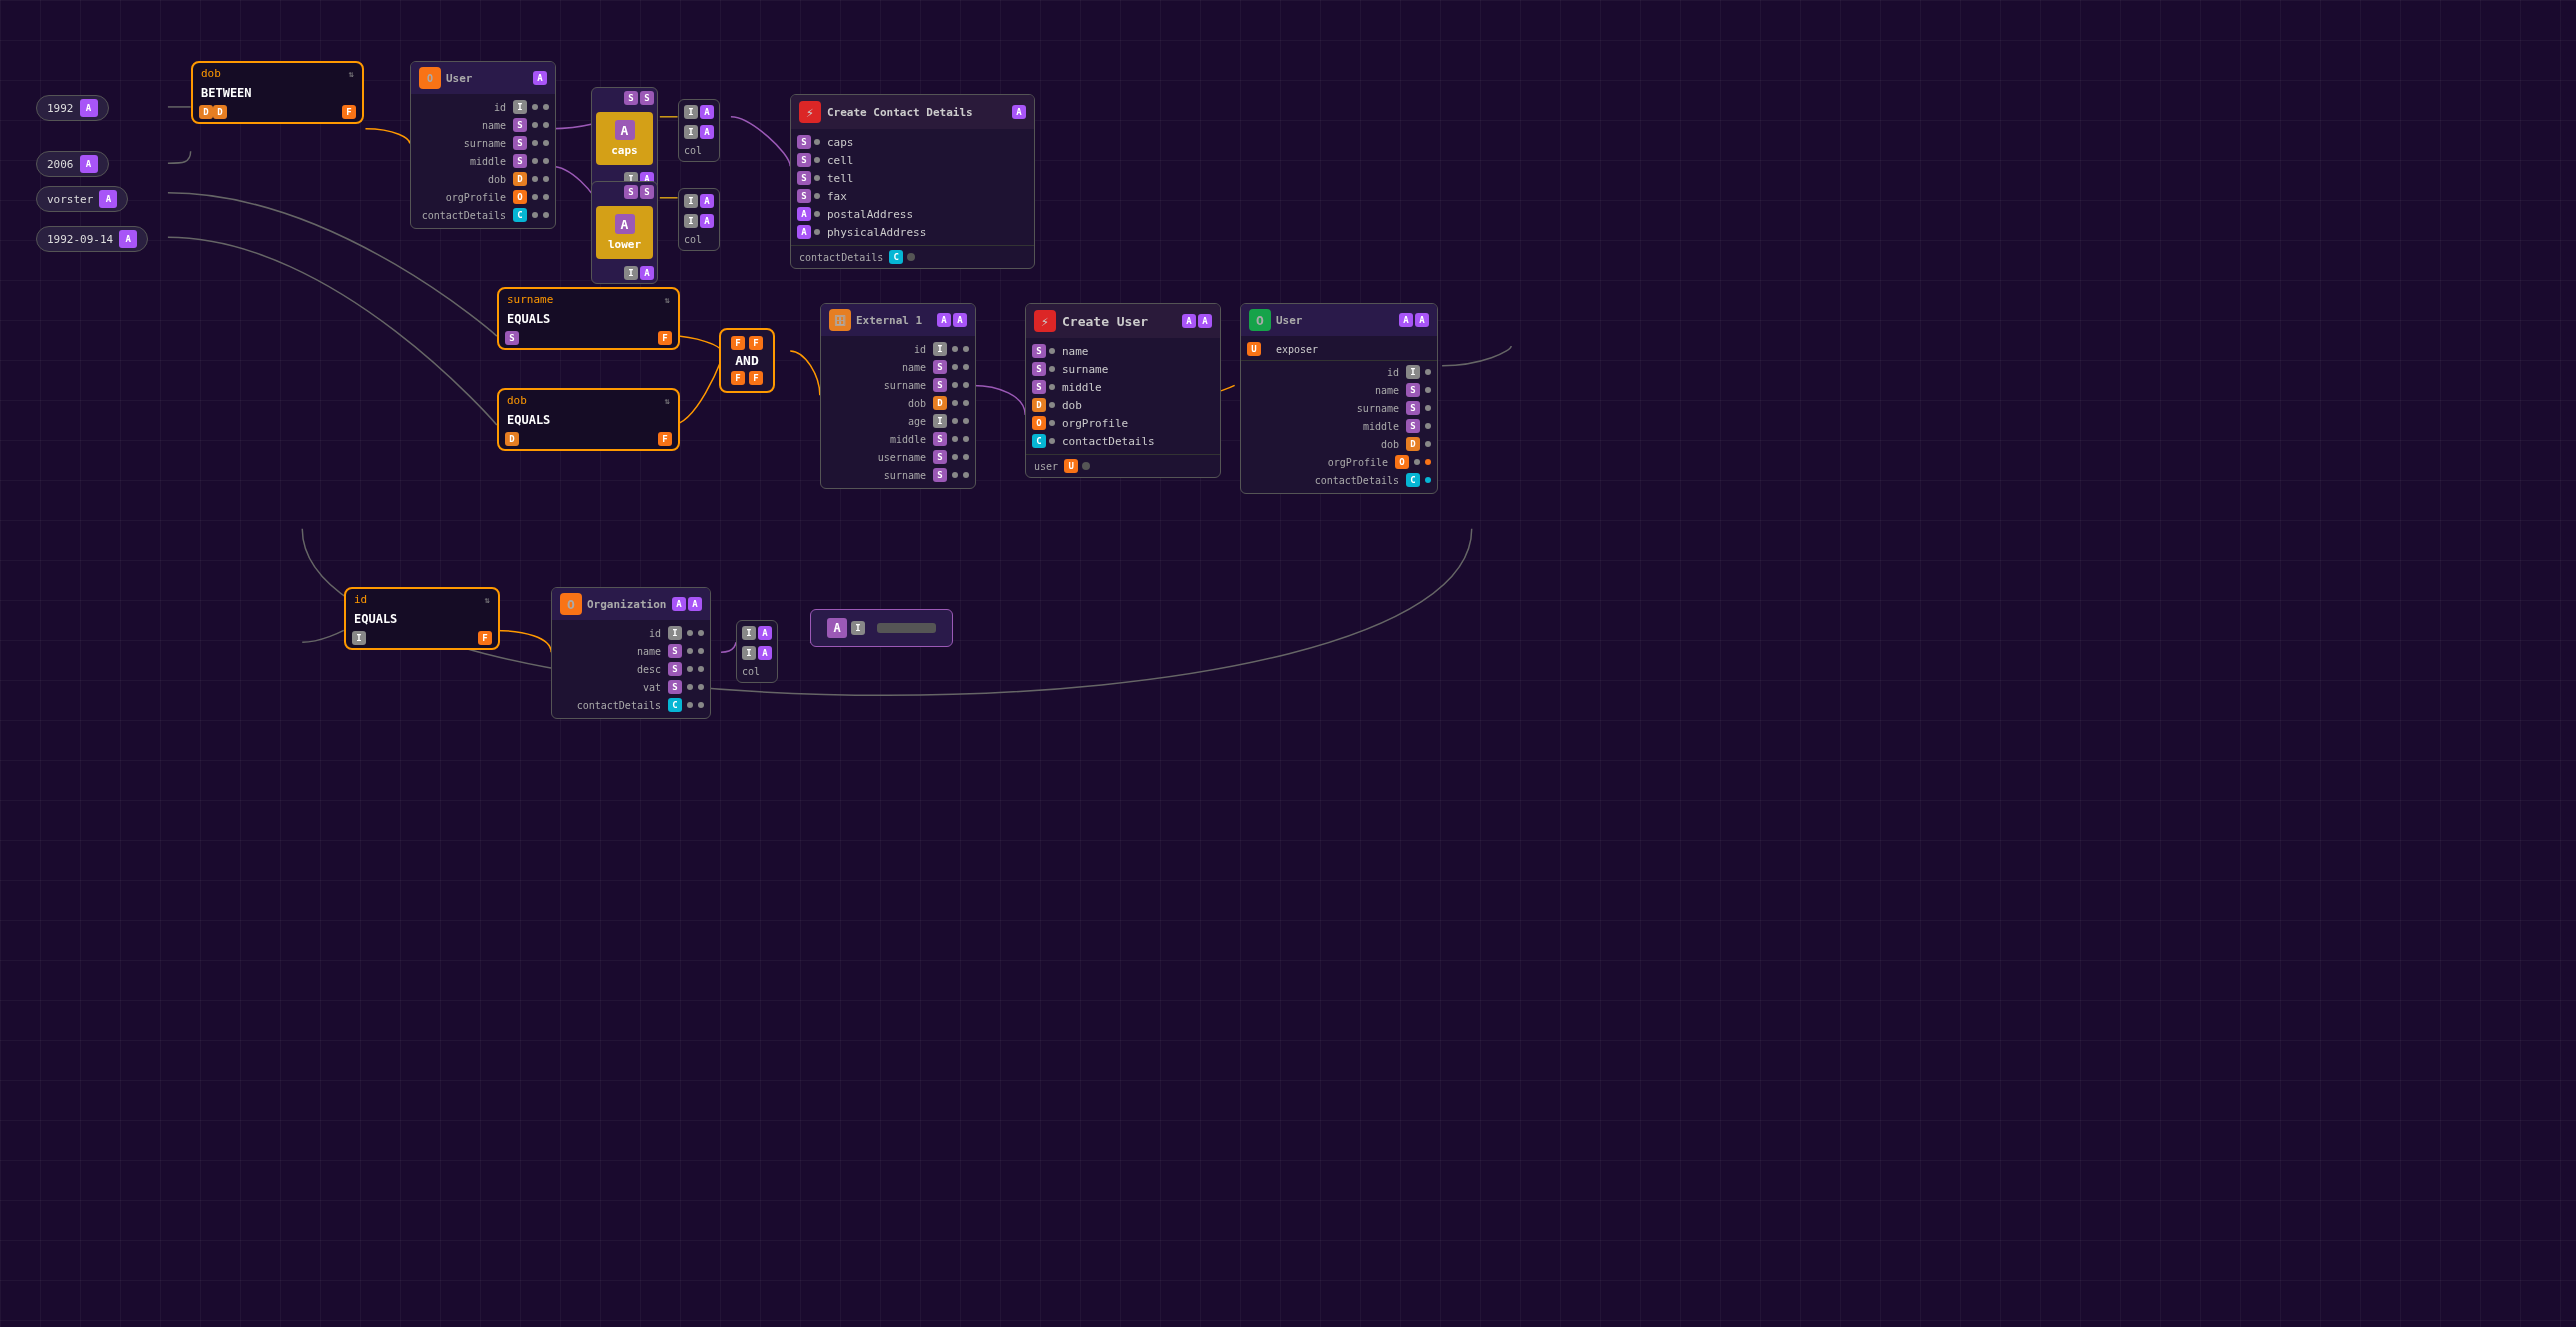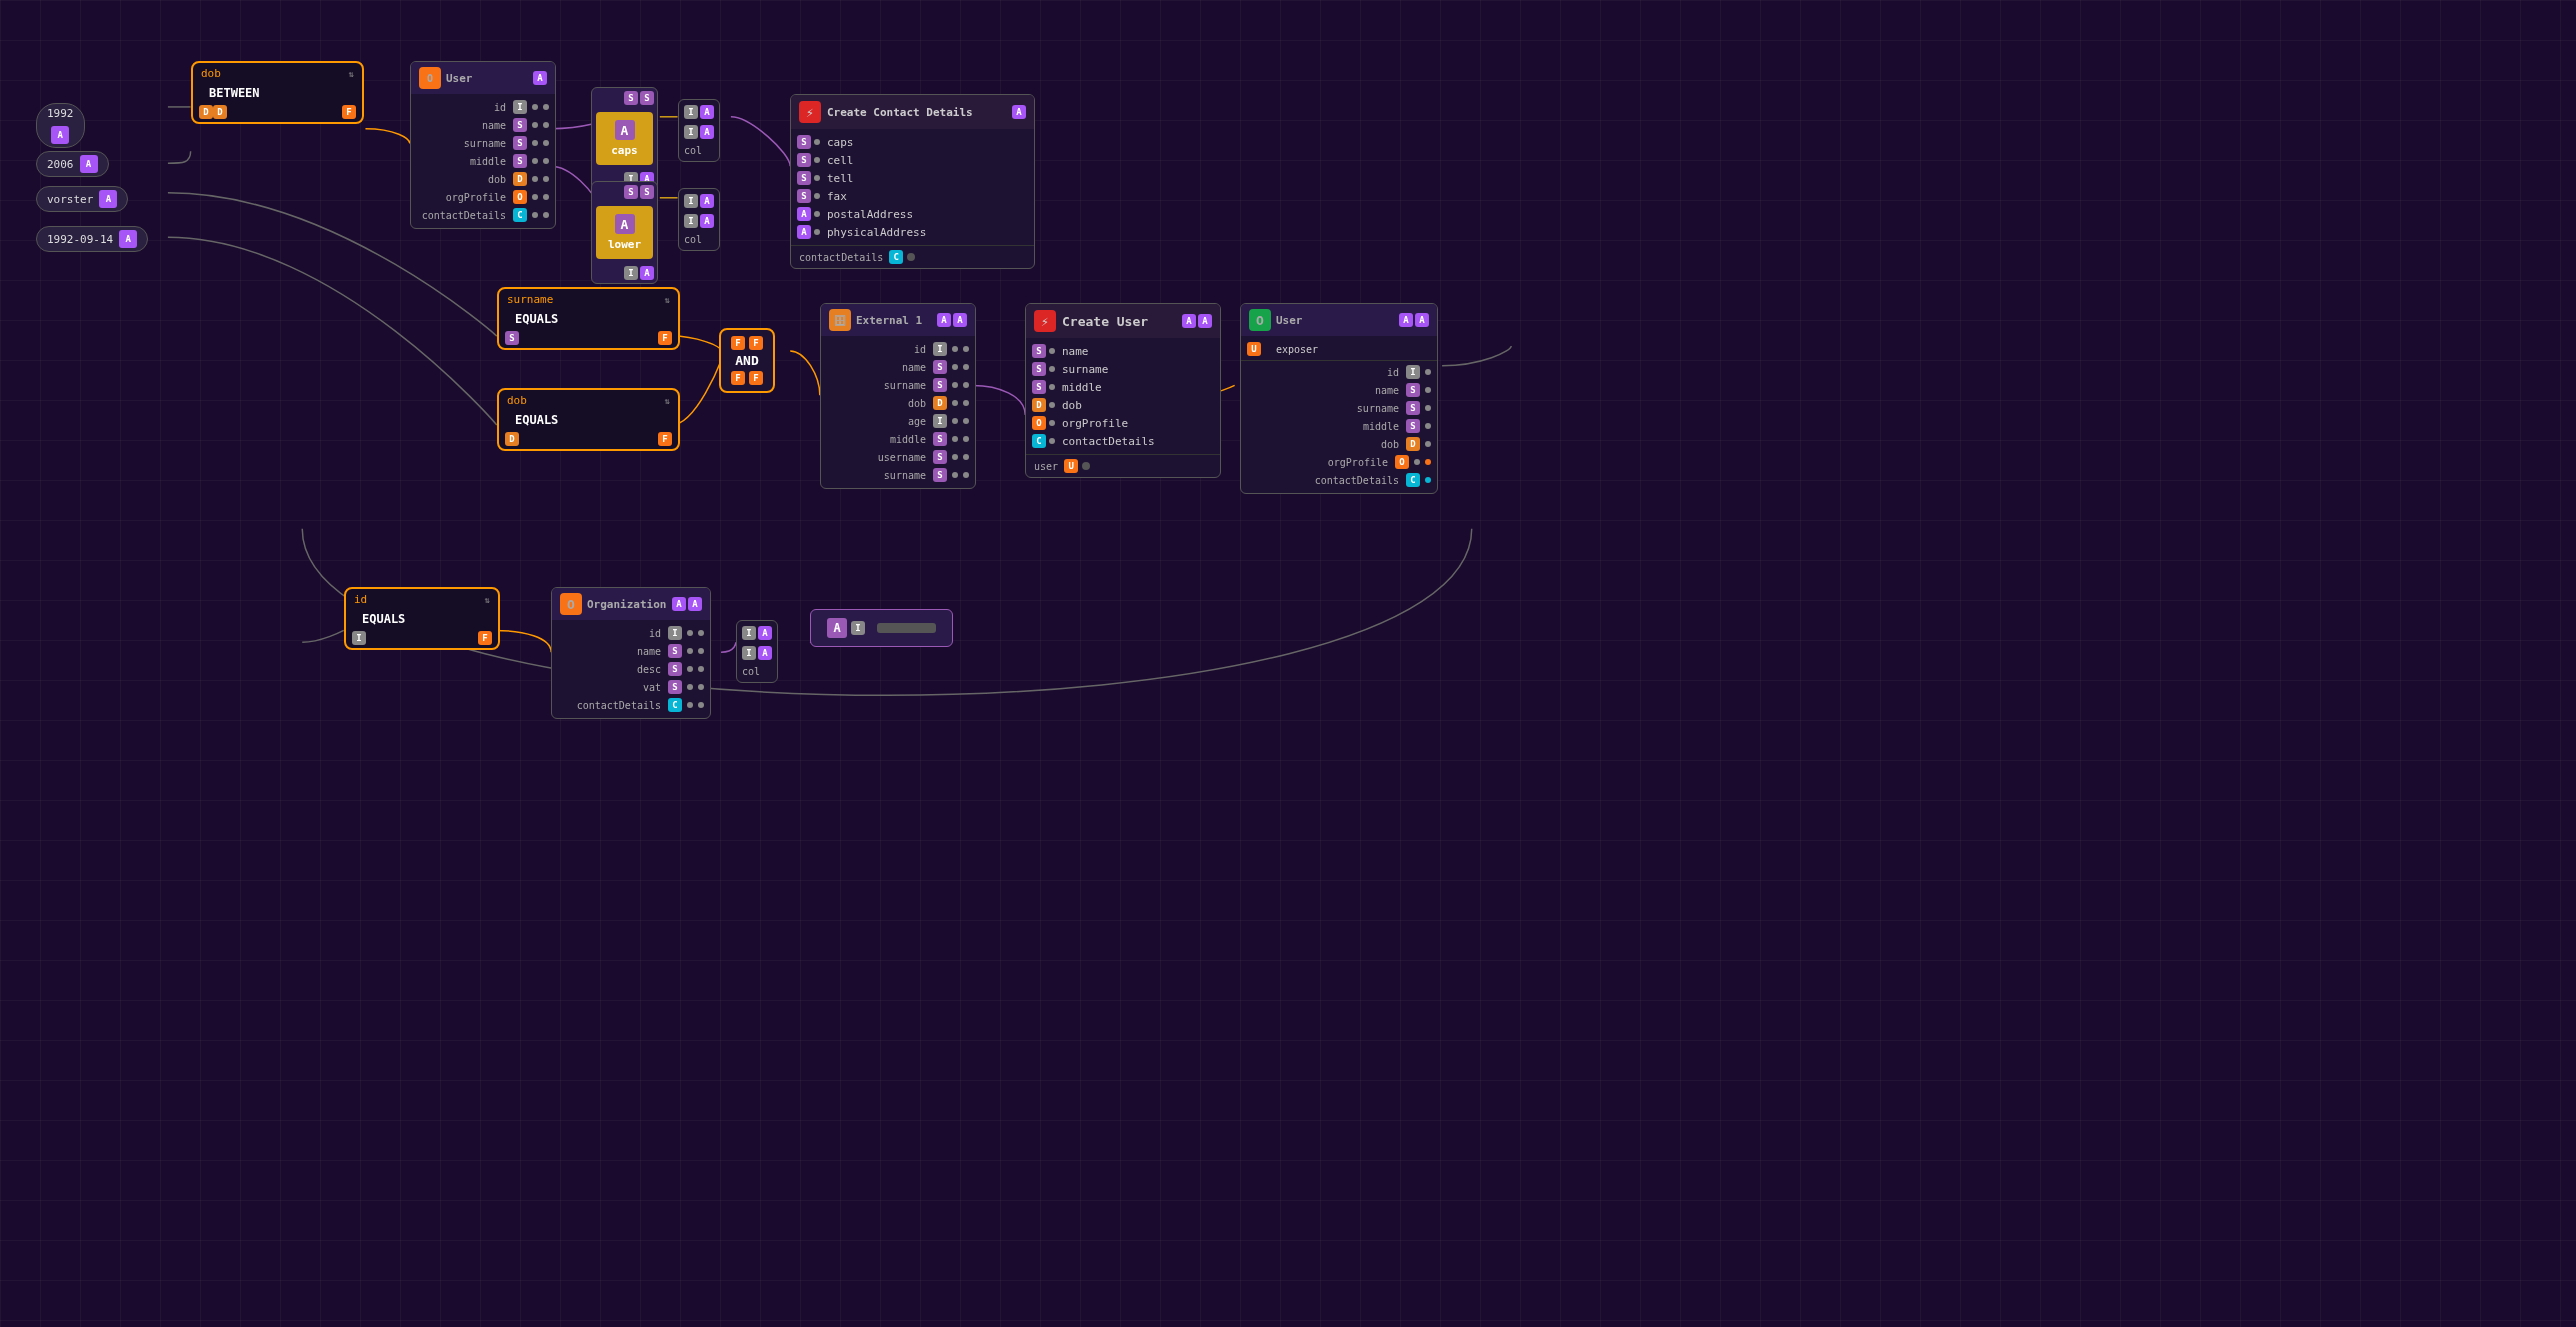"BETWEEN" .filter-type { padding: 2px 16px -> 2px 8px }
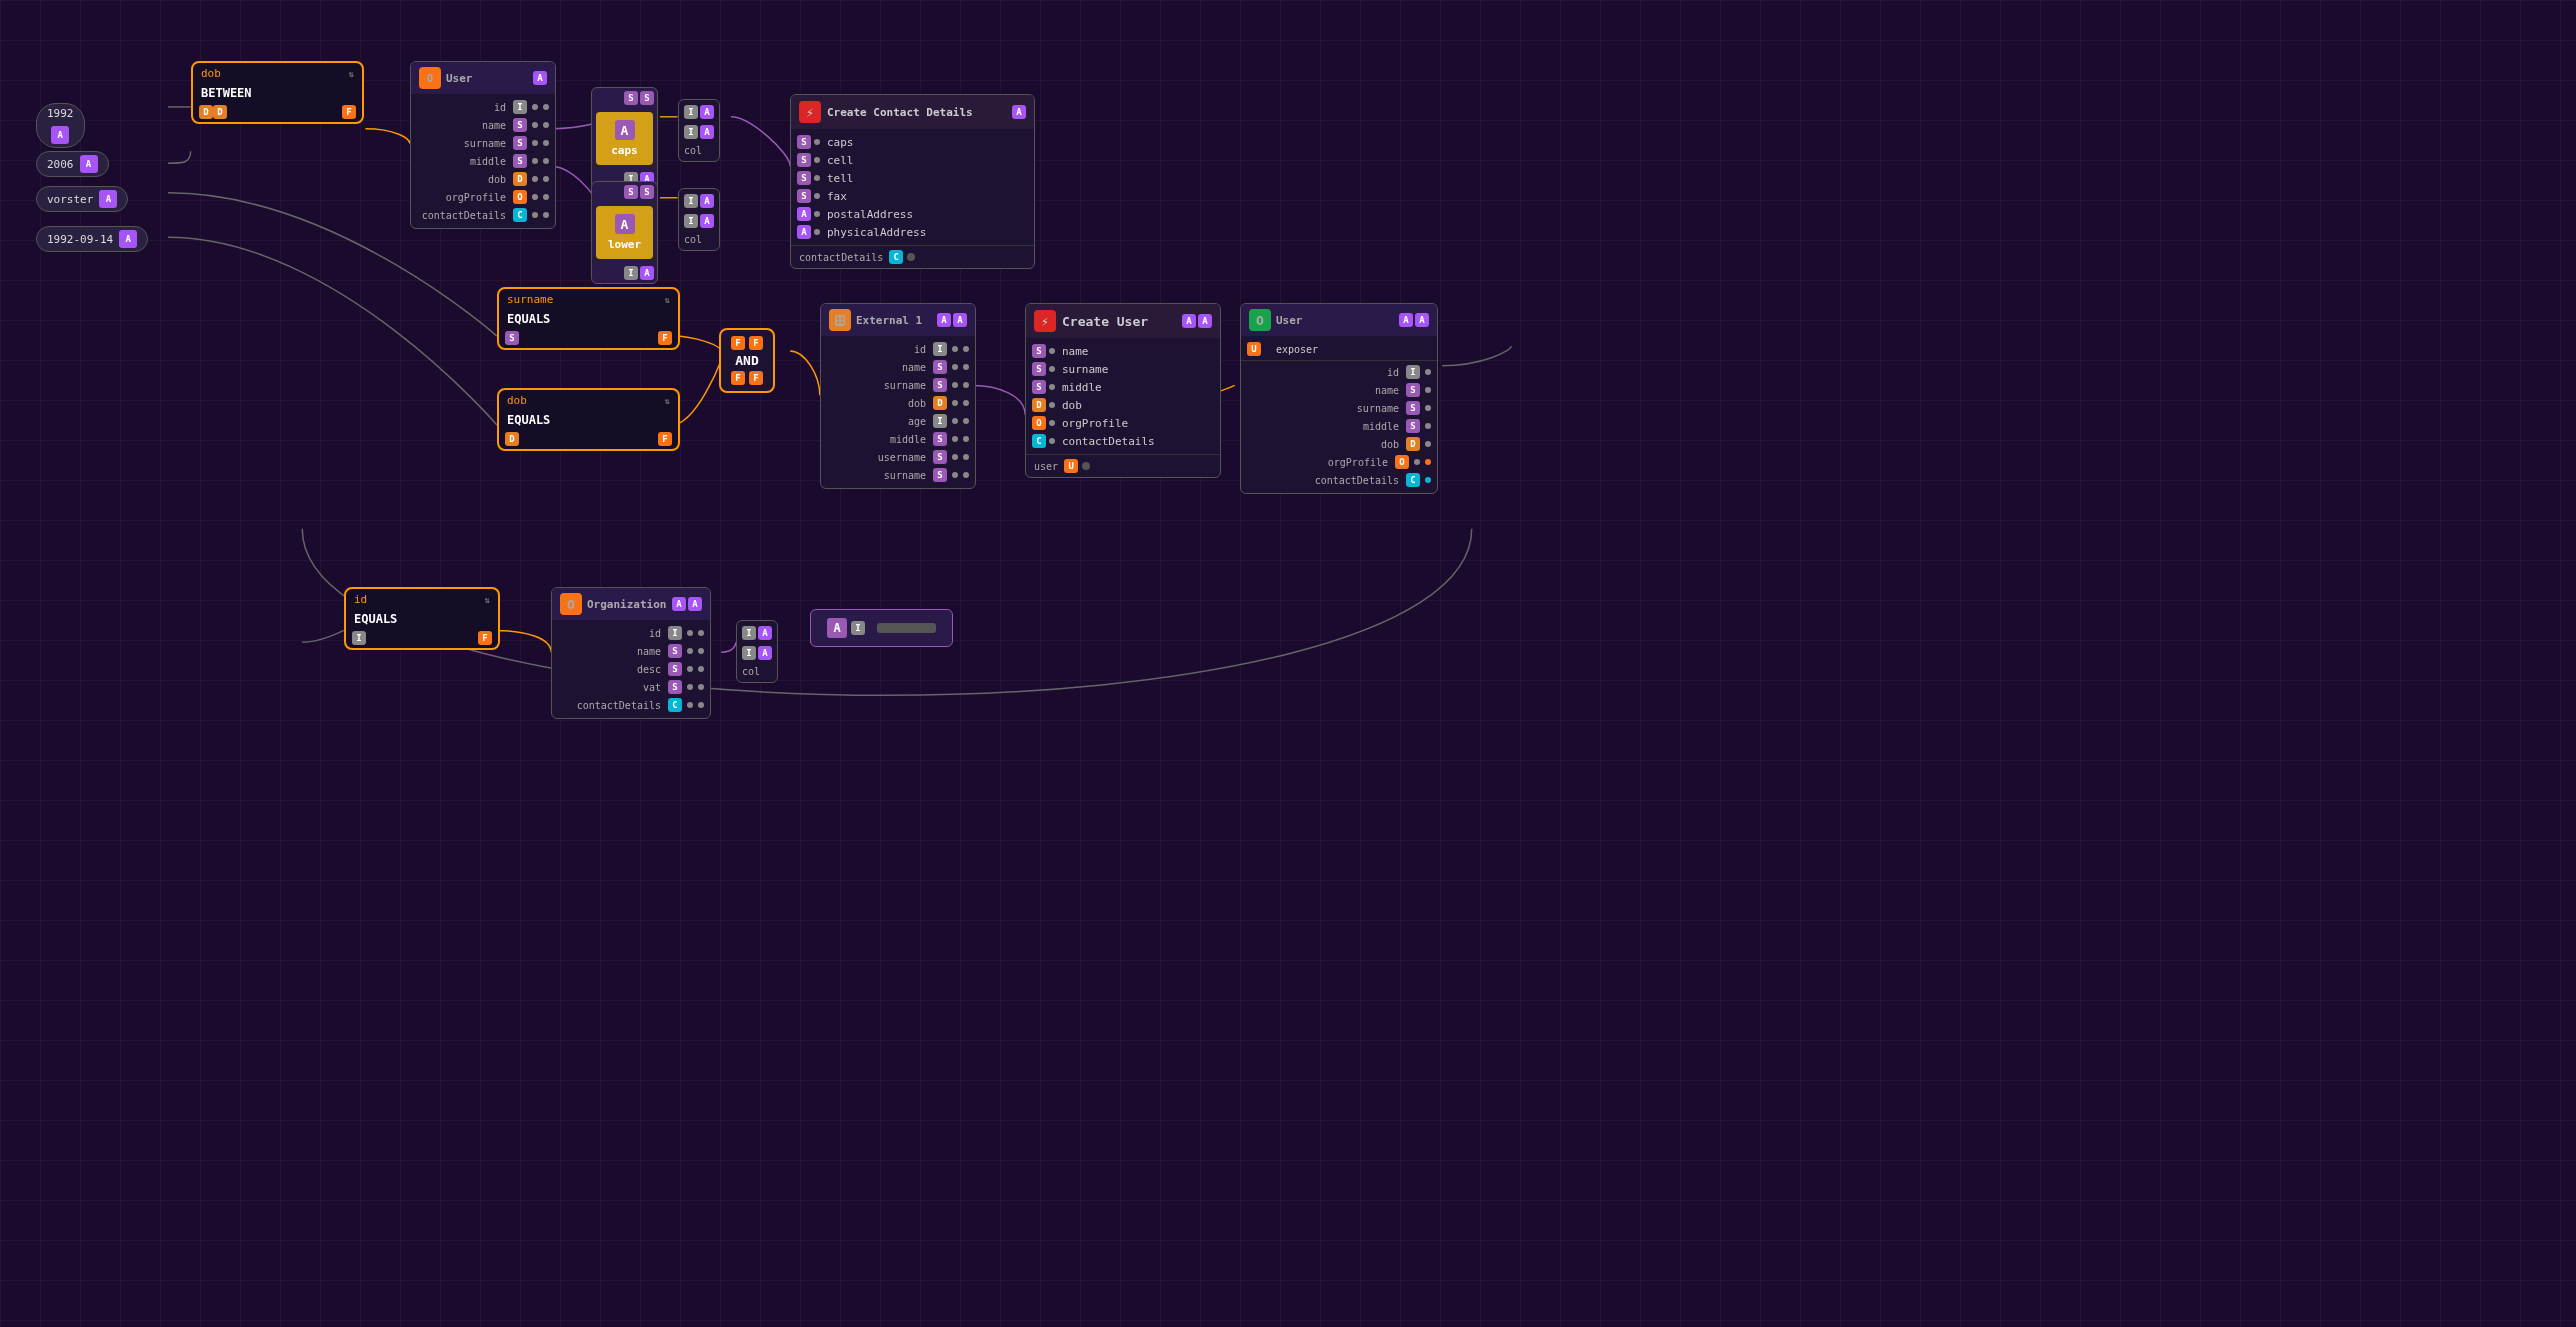"1992" div.input-pill { flex-direction: column -> none; top: 103px -> 95px }
